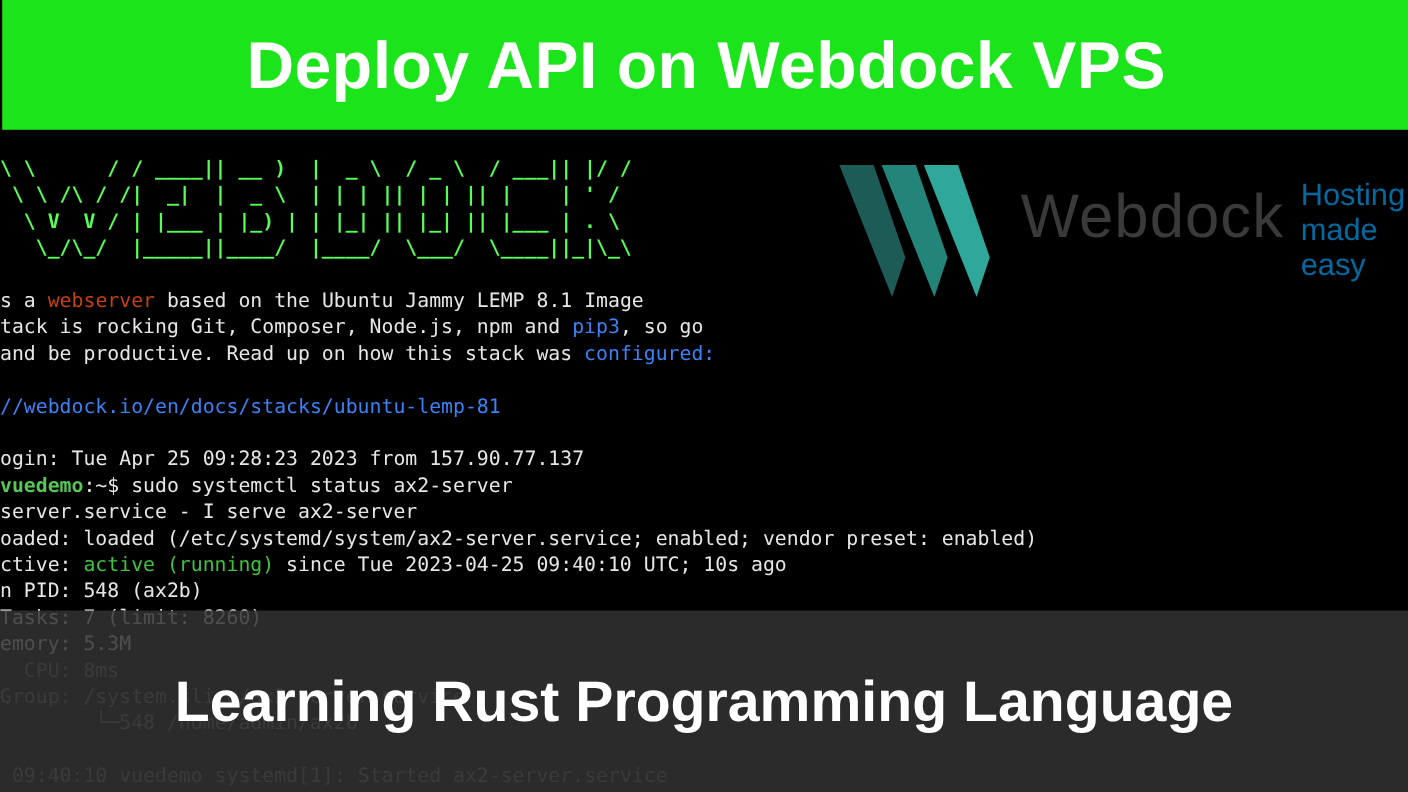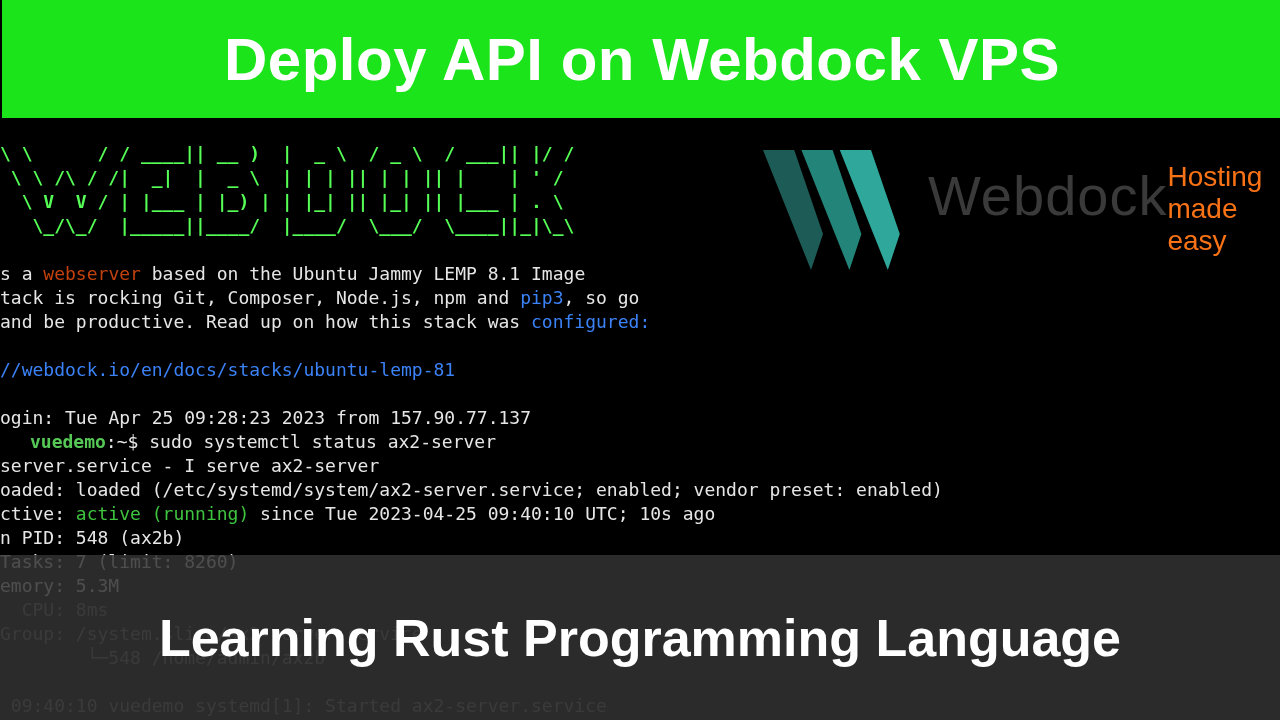"Hosting made easy" .brand-tag { color: #f97316 -> #0369a1; margin-left: none -> 15px }
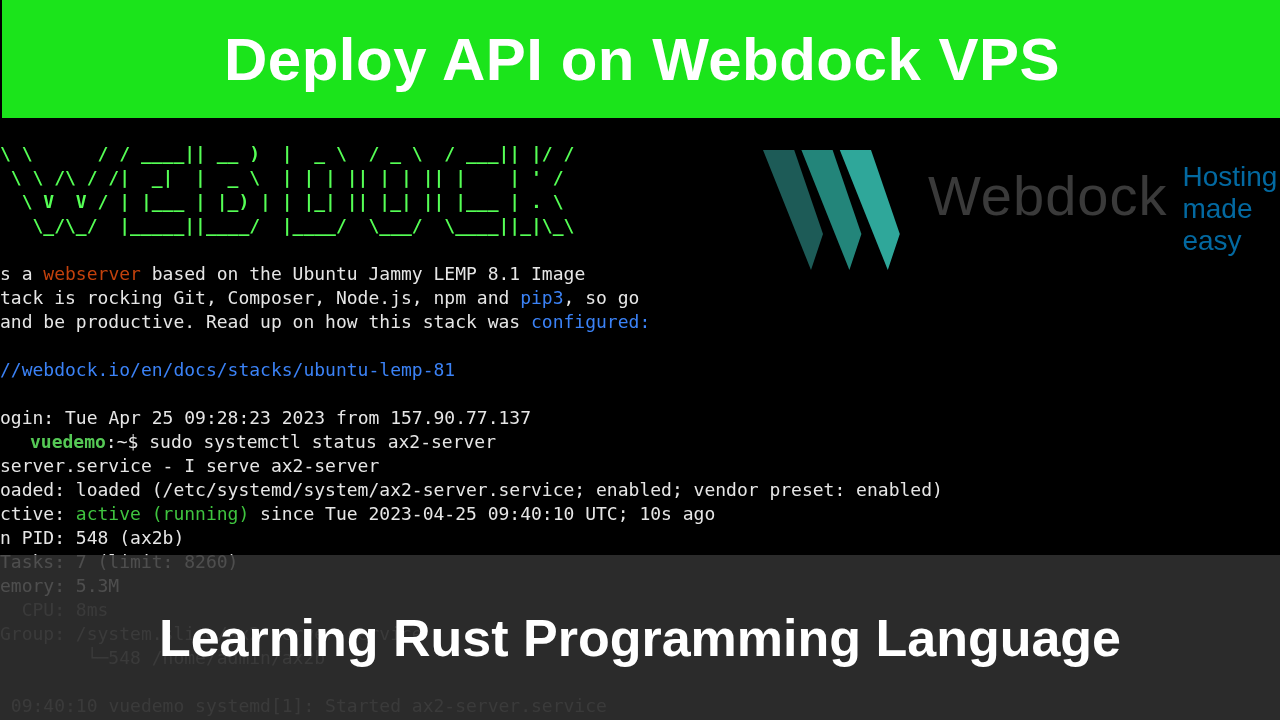"vuedemo" .grnhost { padding-left: 30px -> none }
